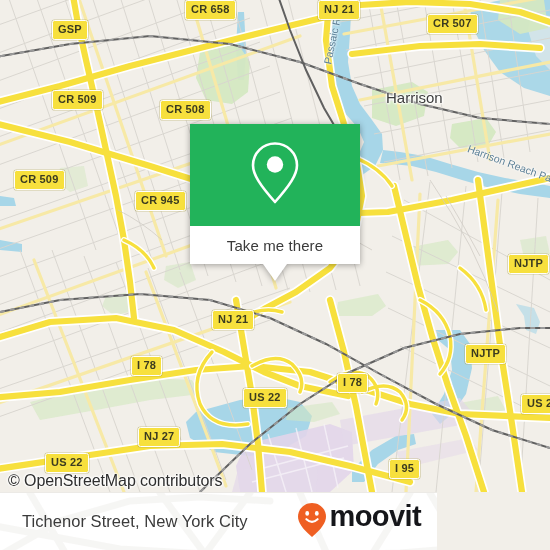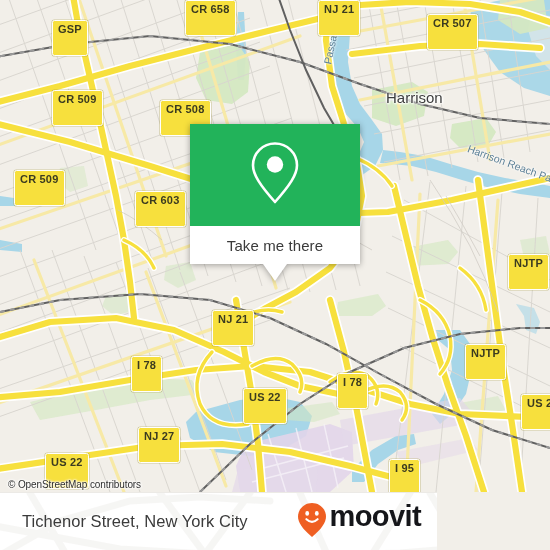"CR 658" .shield { padding: 3px 5px 20px 5px -> 3px 5px 4px 5px }
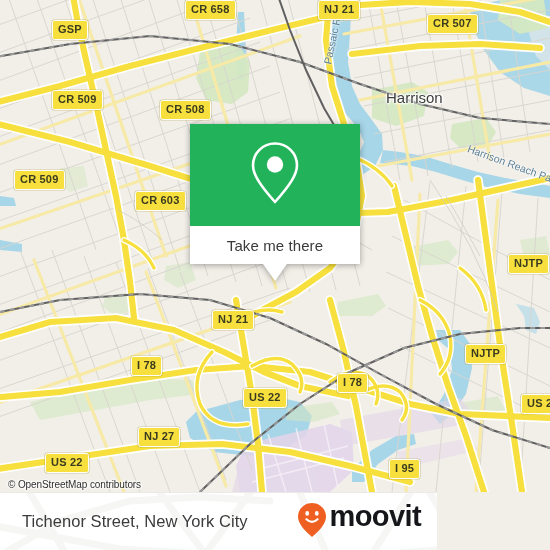"CR 603" div.shield { text: 603 -> 945 }
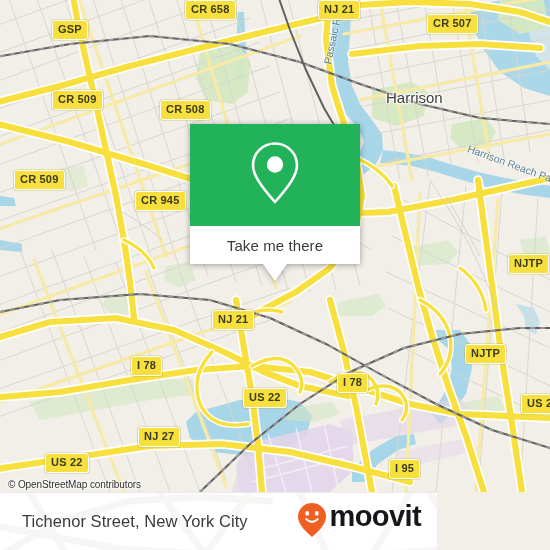"© OpenStreetMap contributors" .attrib { font-size: 10px -> 16px }
